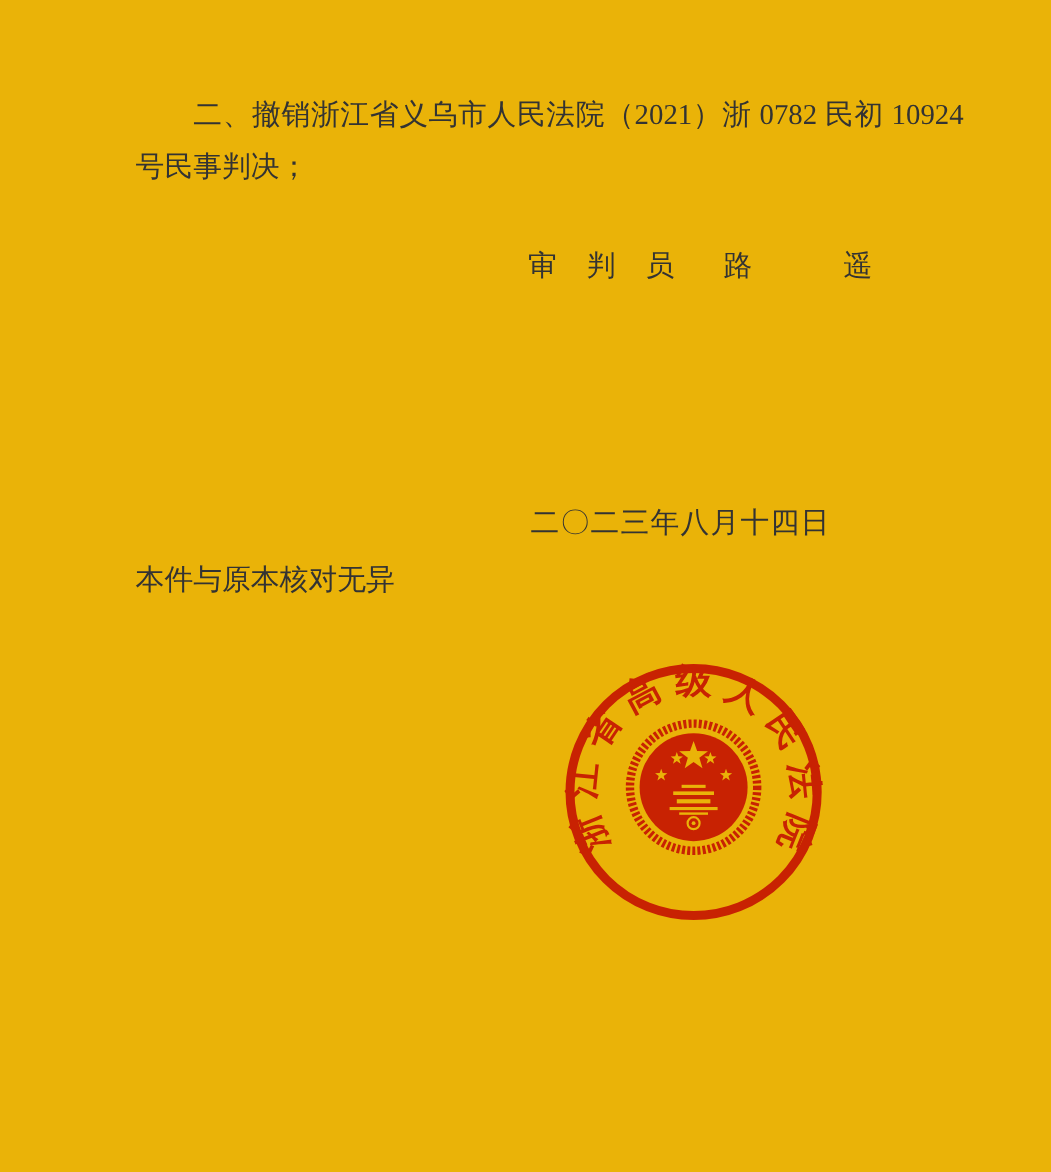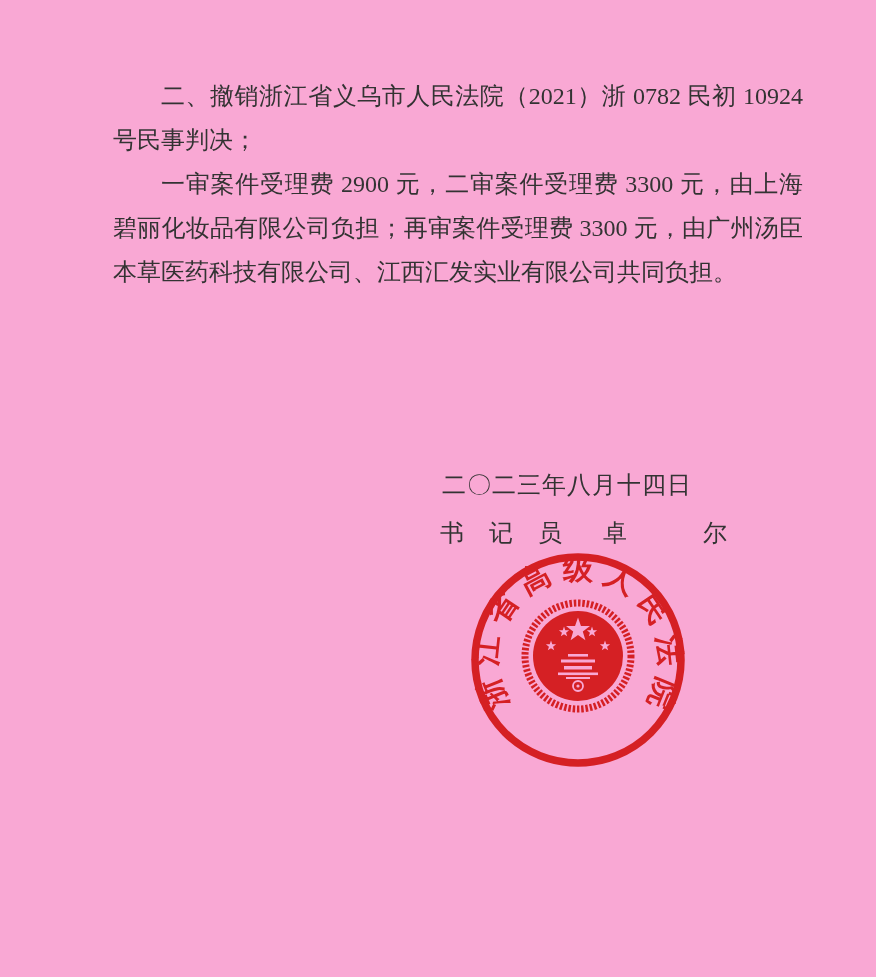"二、撤销浙江省义乌市人民法院（2021）浙 0782 民初 10924" .page { background: #f9a8d4 -> #eab308 }
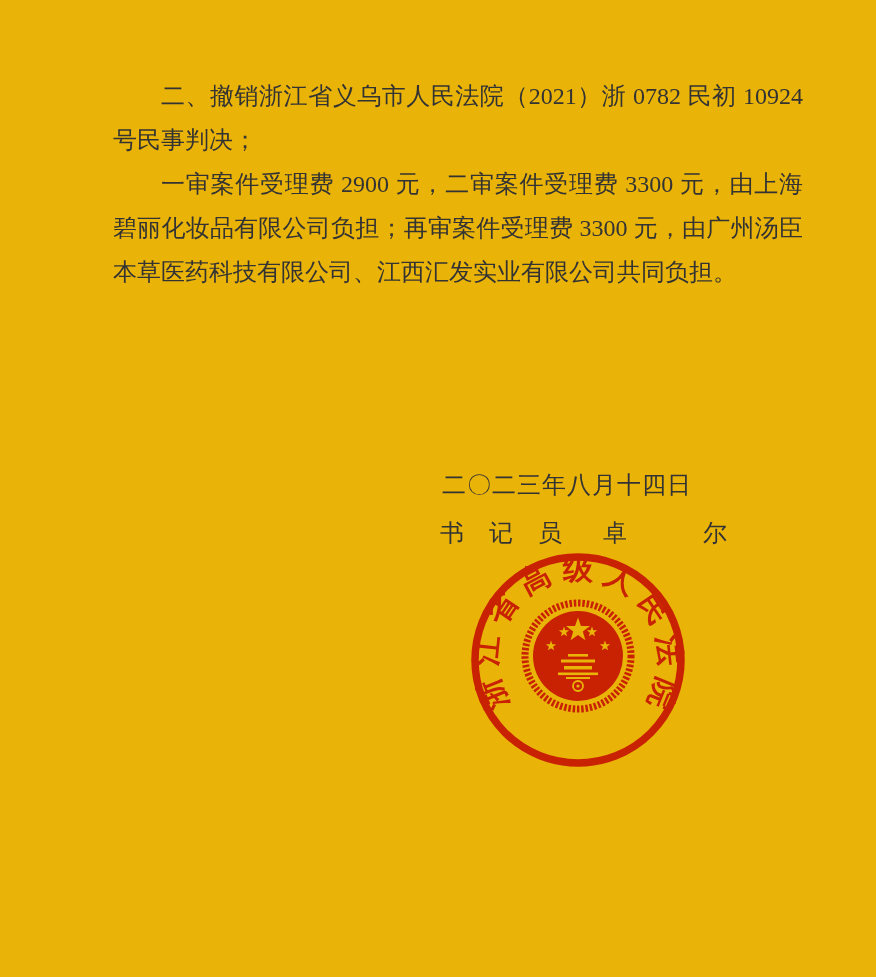"一审案件受理费 2900 元，二审案件受理费 3300" p.para { html: <p>一审案件受理费 2900 元，二审案件受理费 3300 元，由上海碧丽化妆品有限公司负担；再审案件受理费 3300 元，由广州汤臣本草医药科技有限公司、江西汇发实业有限公司共同负担。</p> -> none }
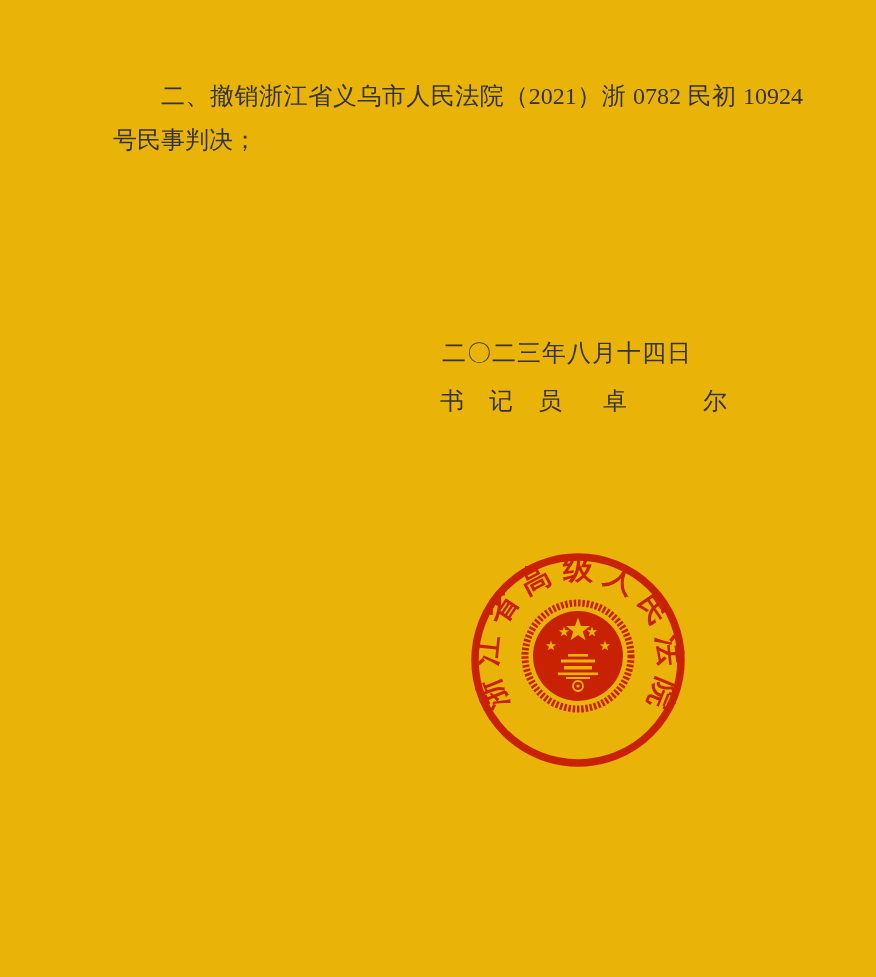"审判员 路 遥" div.sig-row { html: none -> <div> <span>审判员</span><span>路 遥</span> </div> }
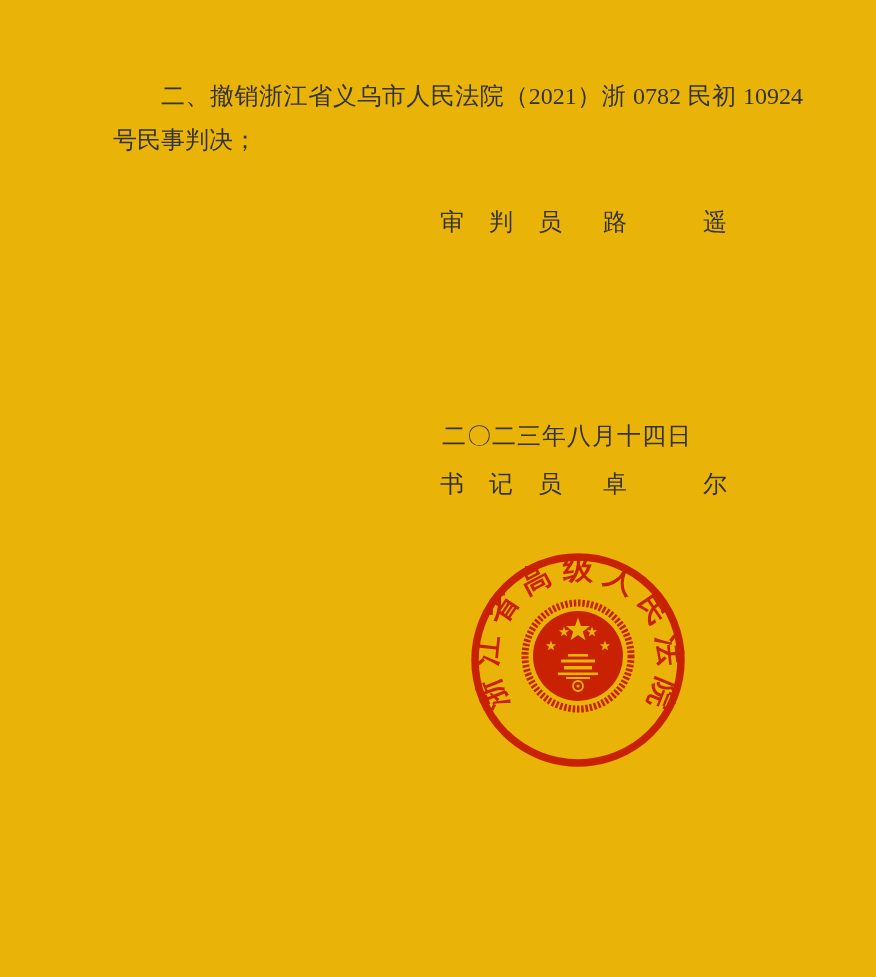"本件与原本核对无异" div.note-row { html: none -> <div>本件与原本核对无异</div> }
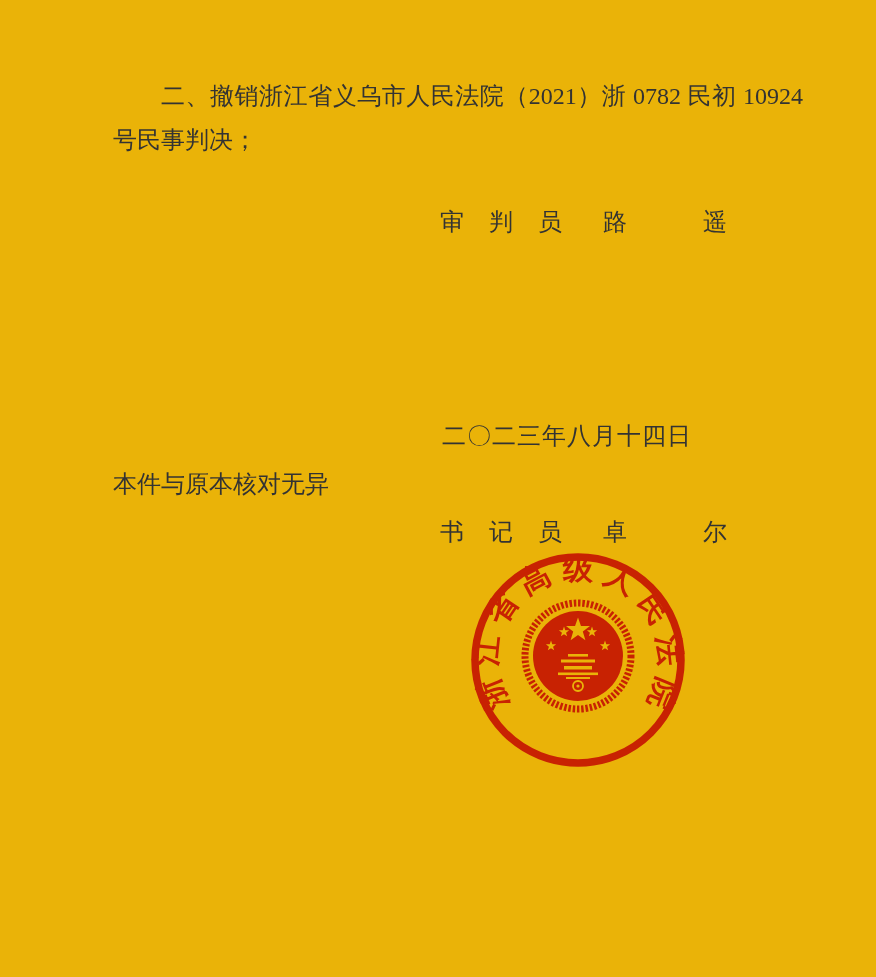"书记员 卓 尔" div.clerk-row { html: <div> <span>书记员</span><span>卓 尔</span> </div> -> none }
